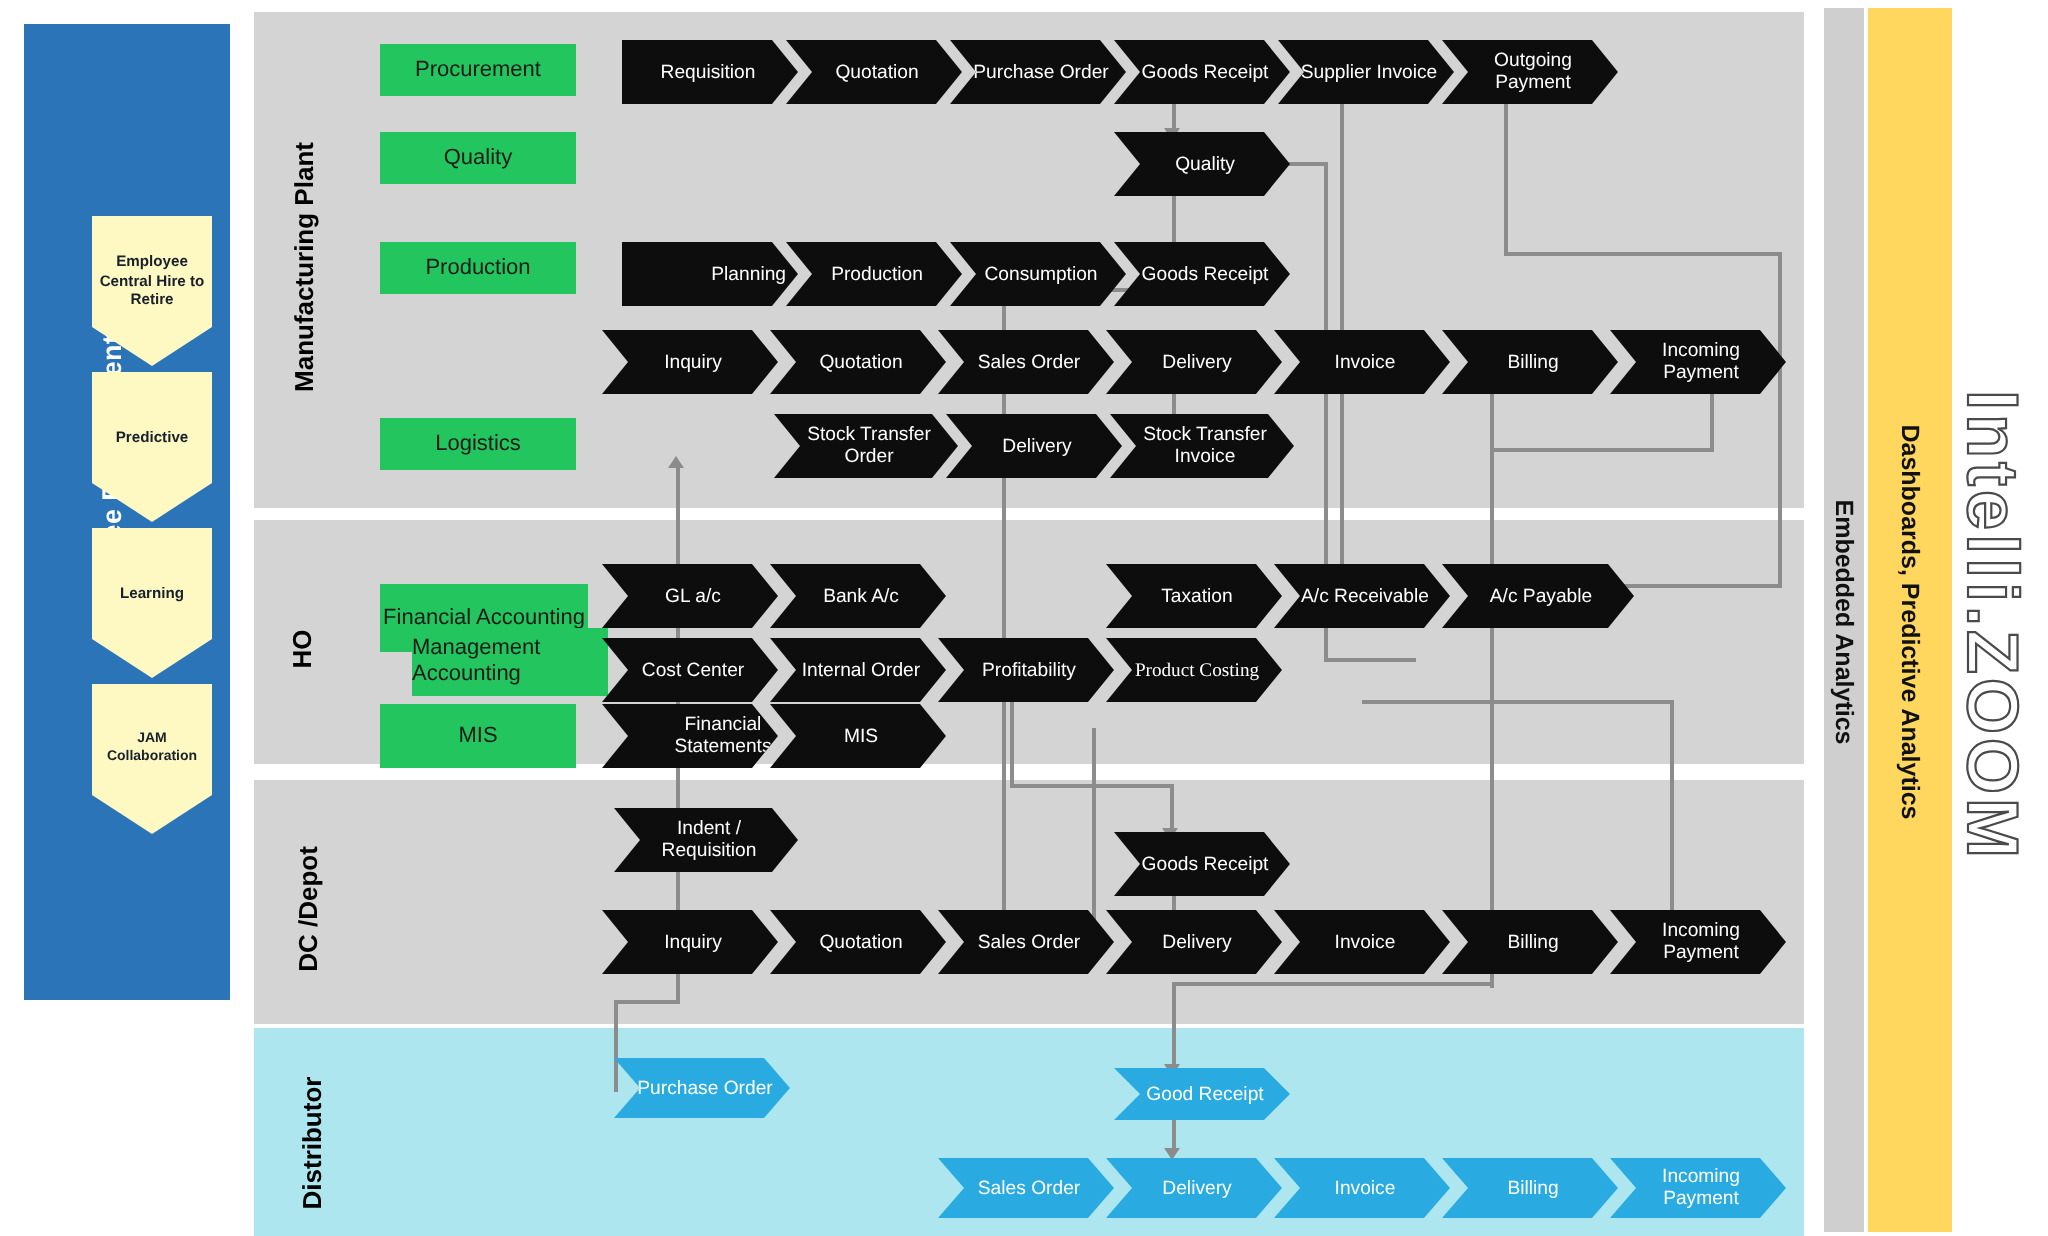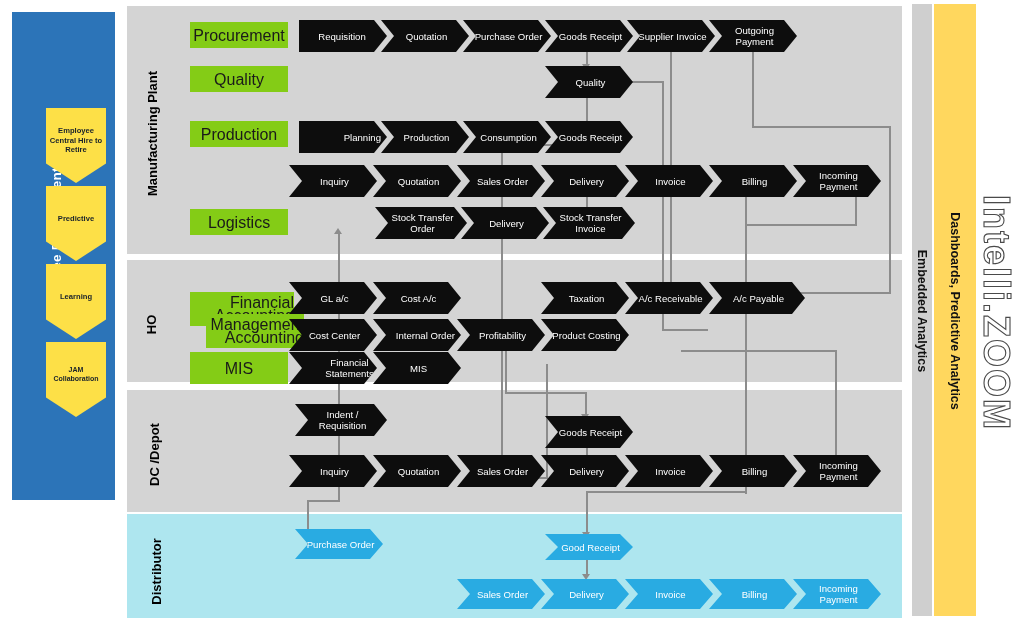"Procurement" .proc { background: #84cc16 -> #22c55e; font-size: 16px -> 11px; text-align: right -> left }
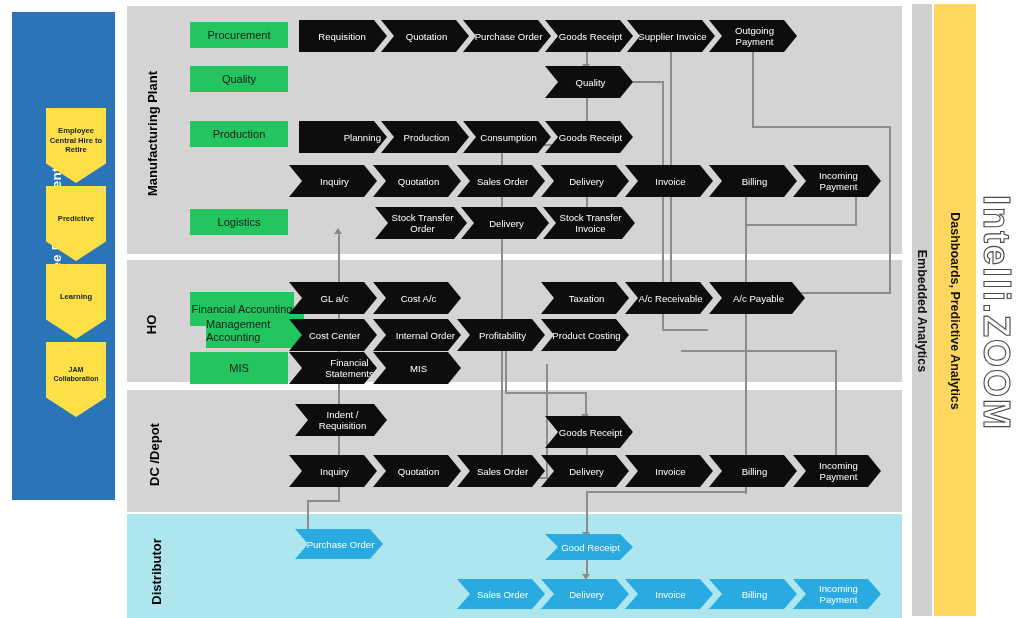"Requisition" .cv { margin-left: none -> 12px }
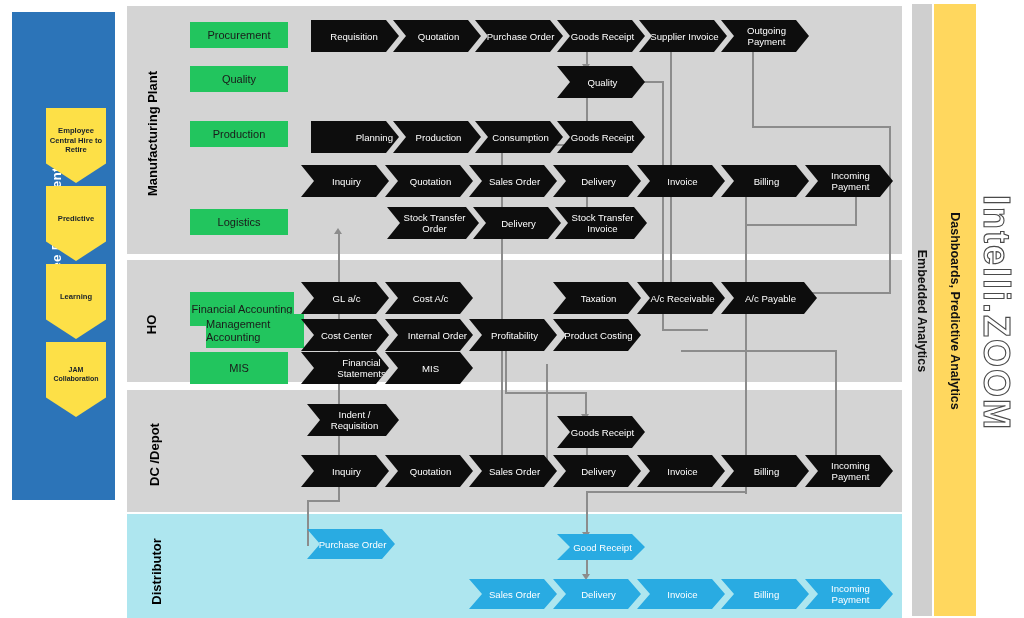"Employee Central Hire to Retire" .ee-chev { background: #fde047 -> #fef9c3 }
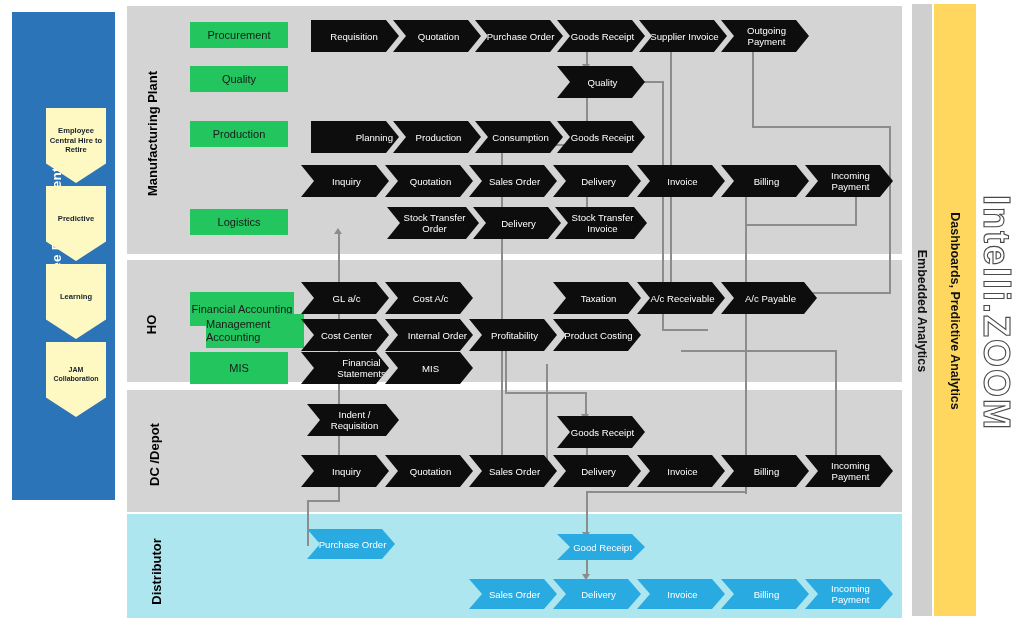"Cost A/c" span { text: Cost -> Bank }
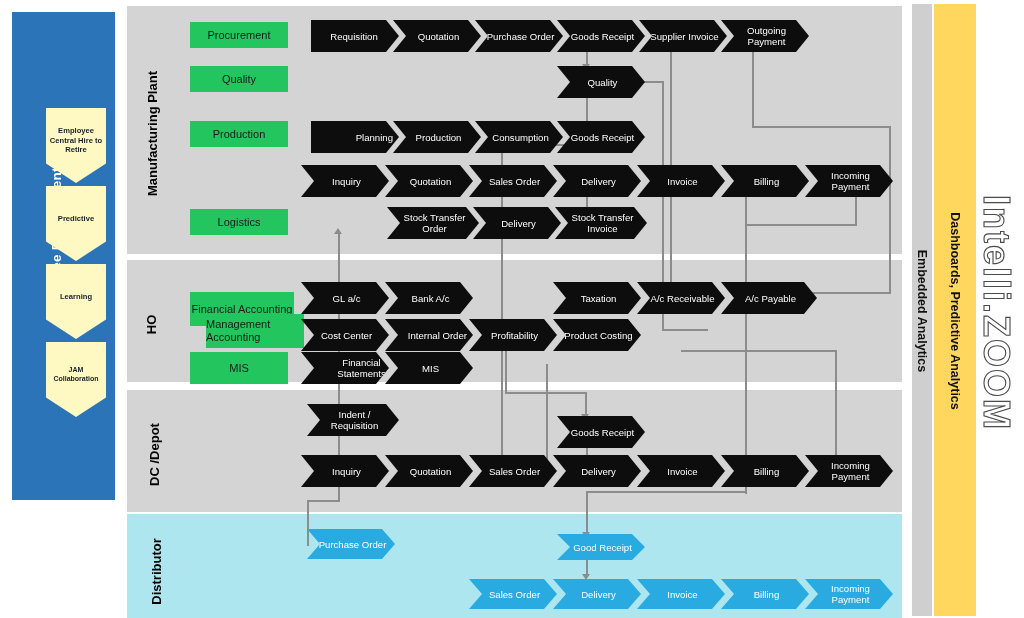"Internal Order" div.cv { justify-content: flex-end -> none }
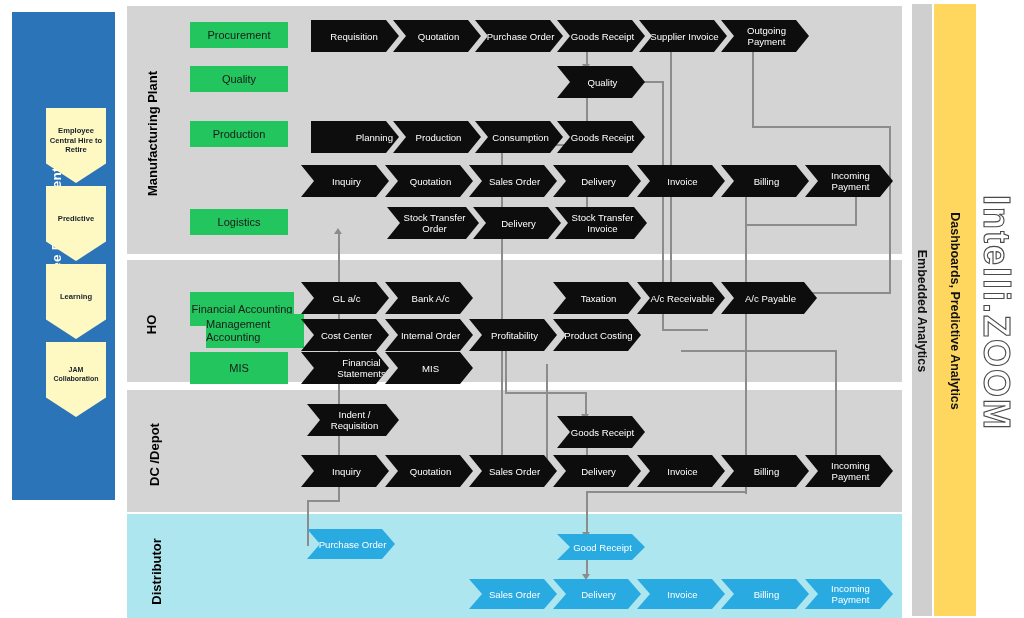"Product Costing" div.cv { font-family: none -> Liberation Serif, serif }
